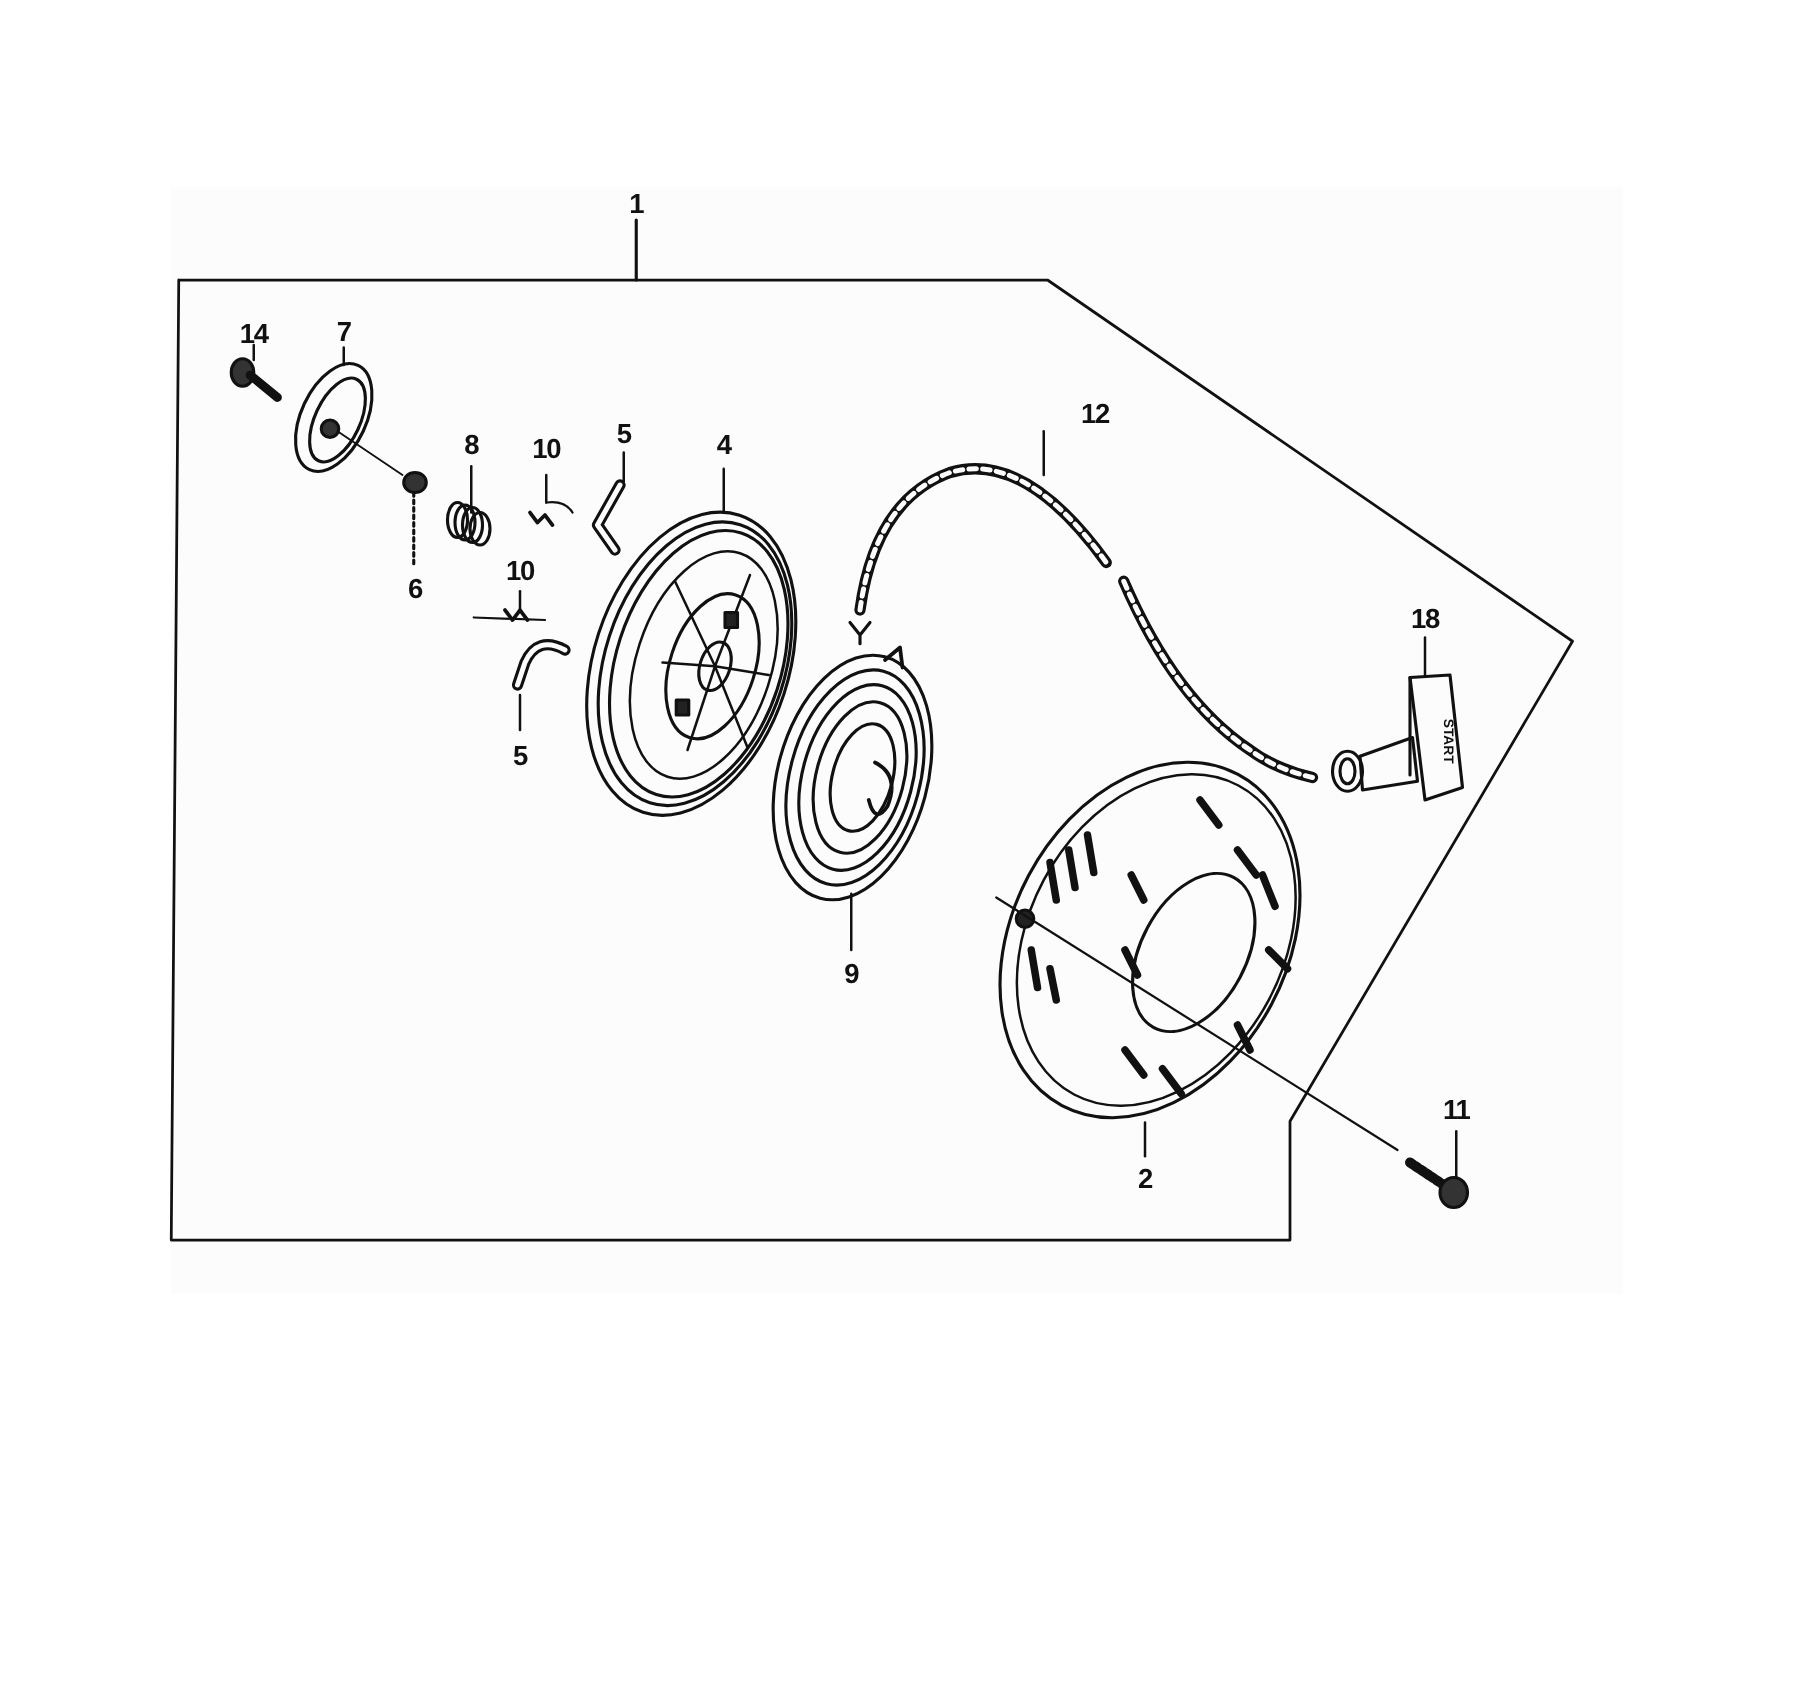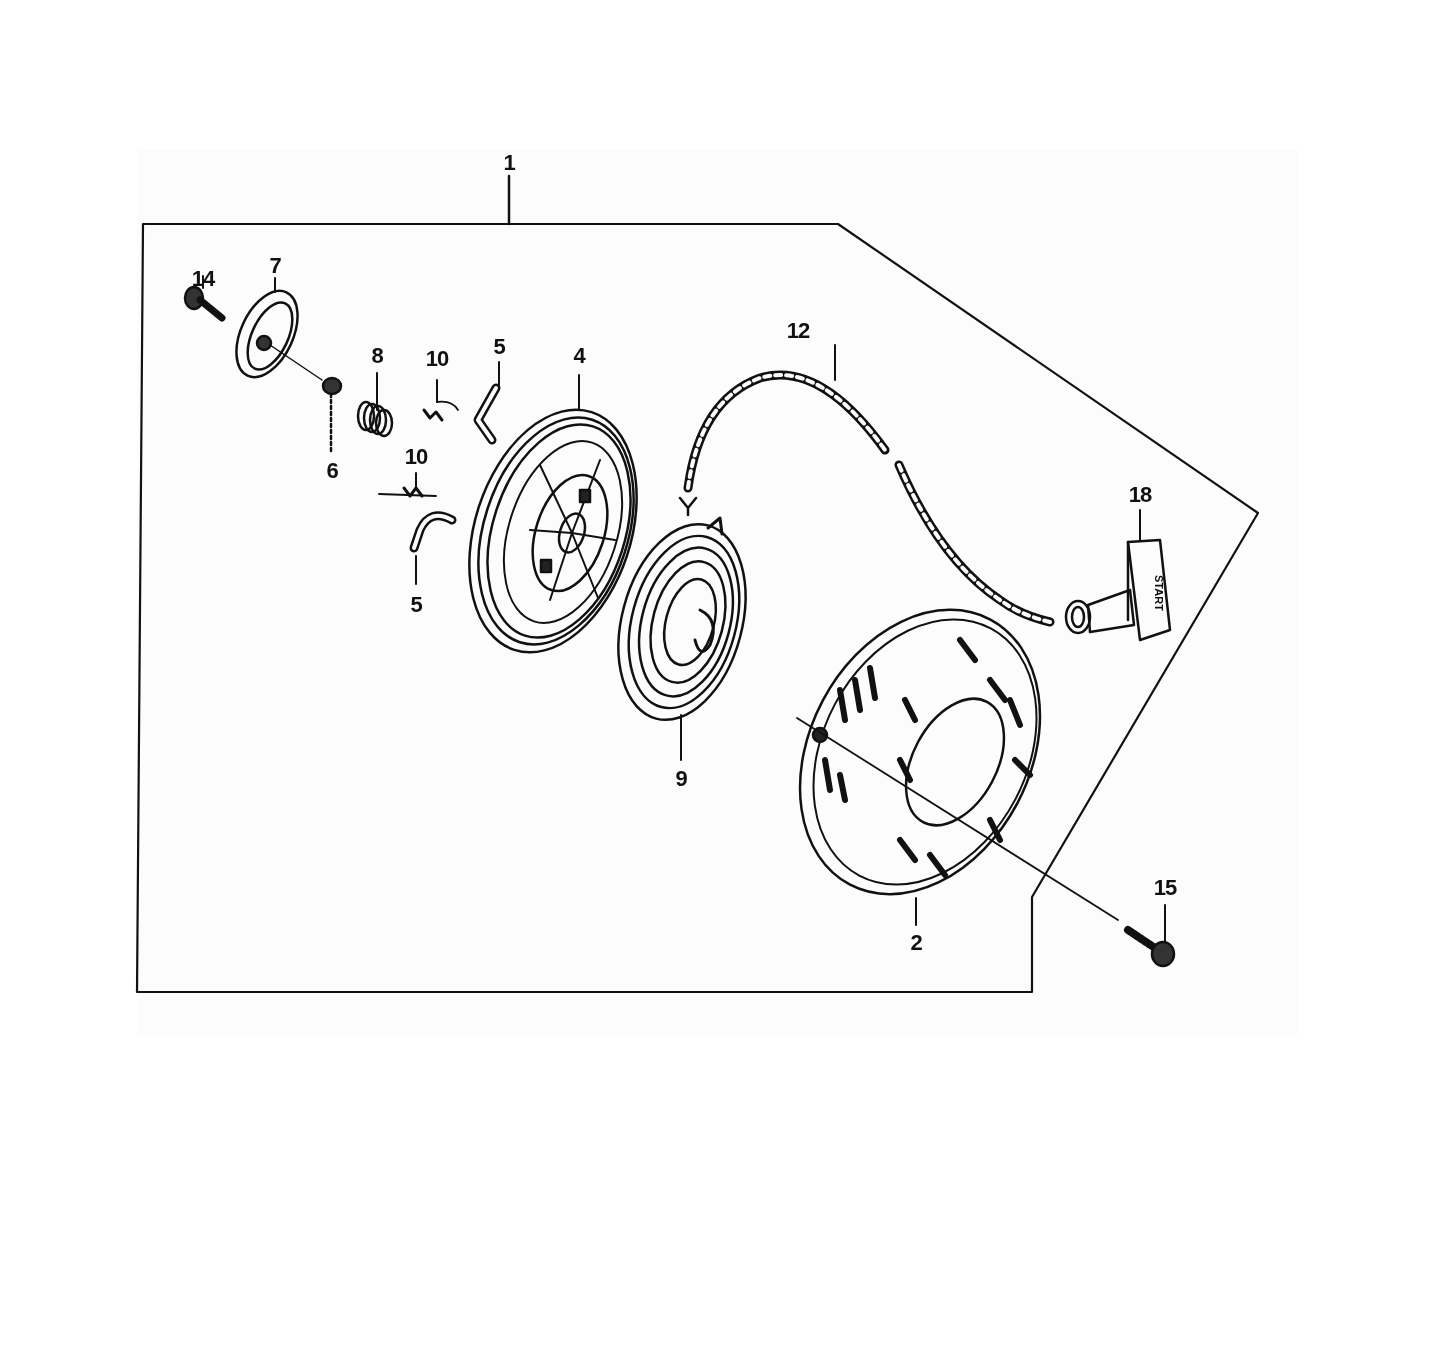"14" div.callout { top: 268px -> 256px }
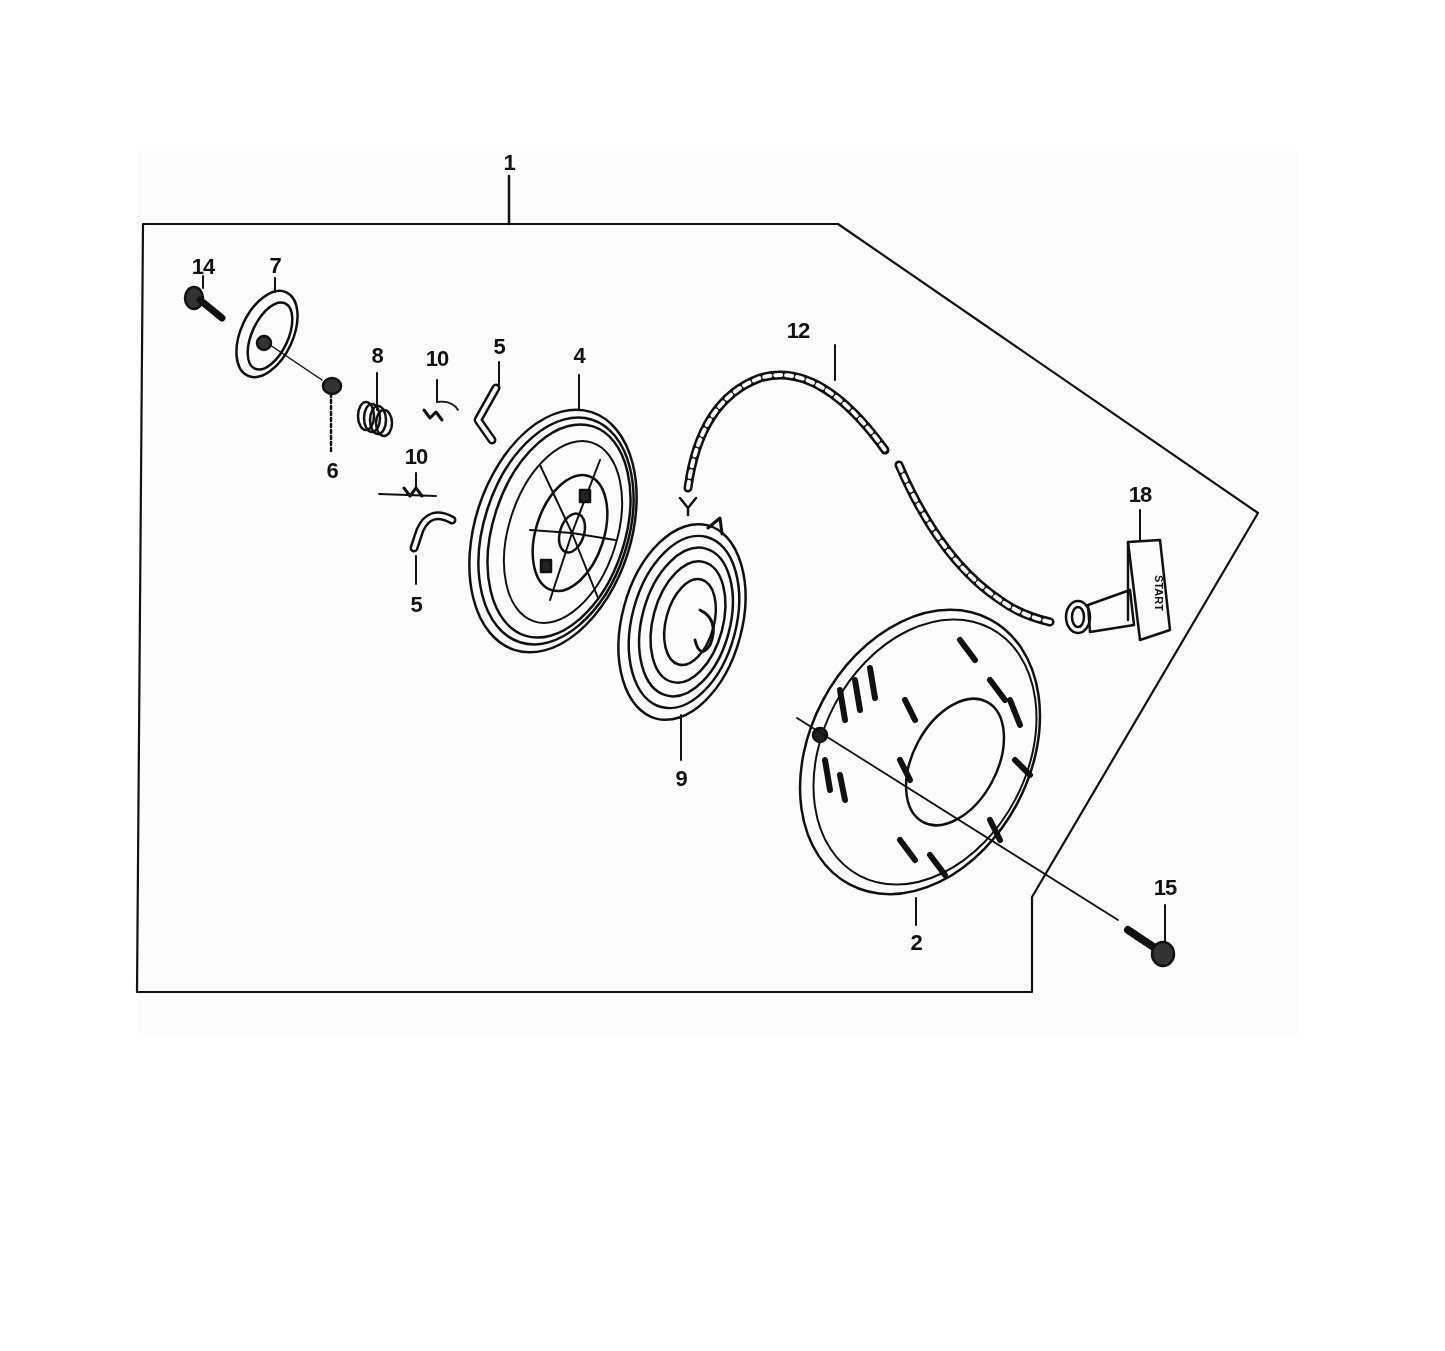"12" div.callout { left: 798px -> 876px }
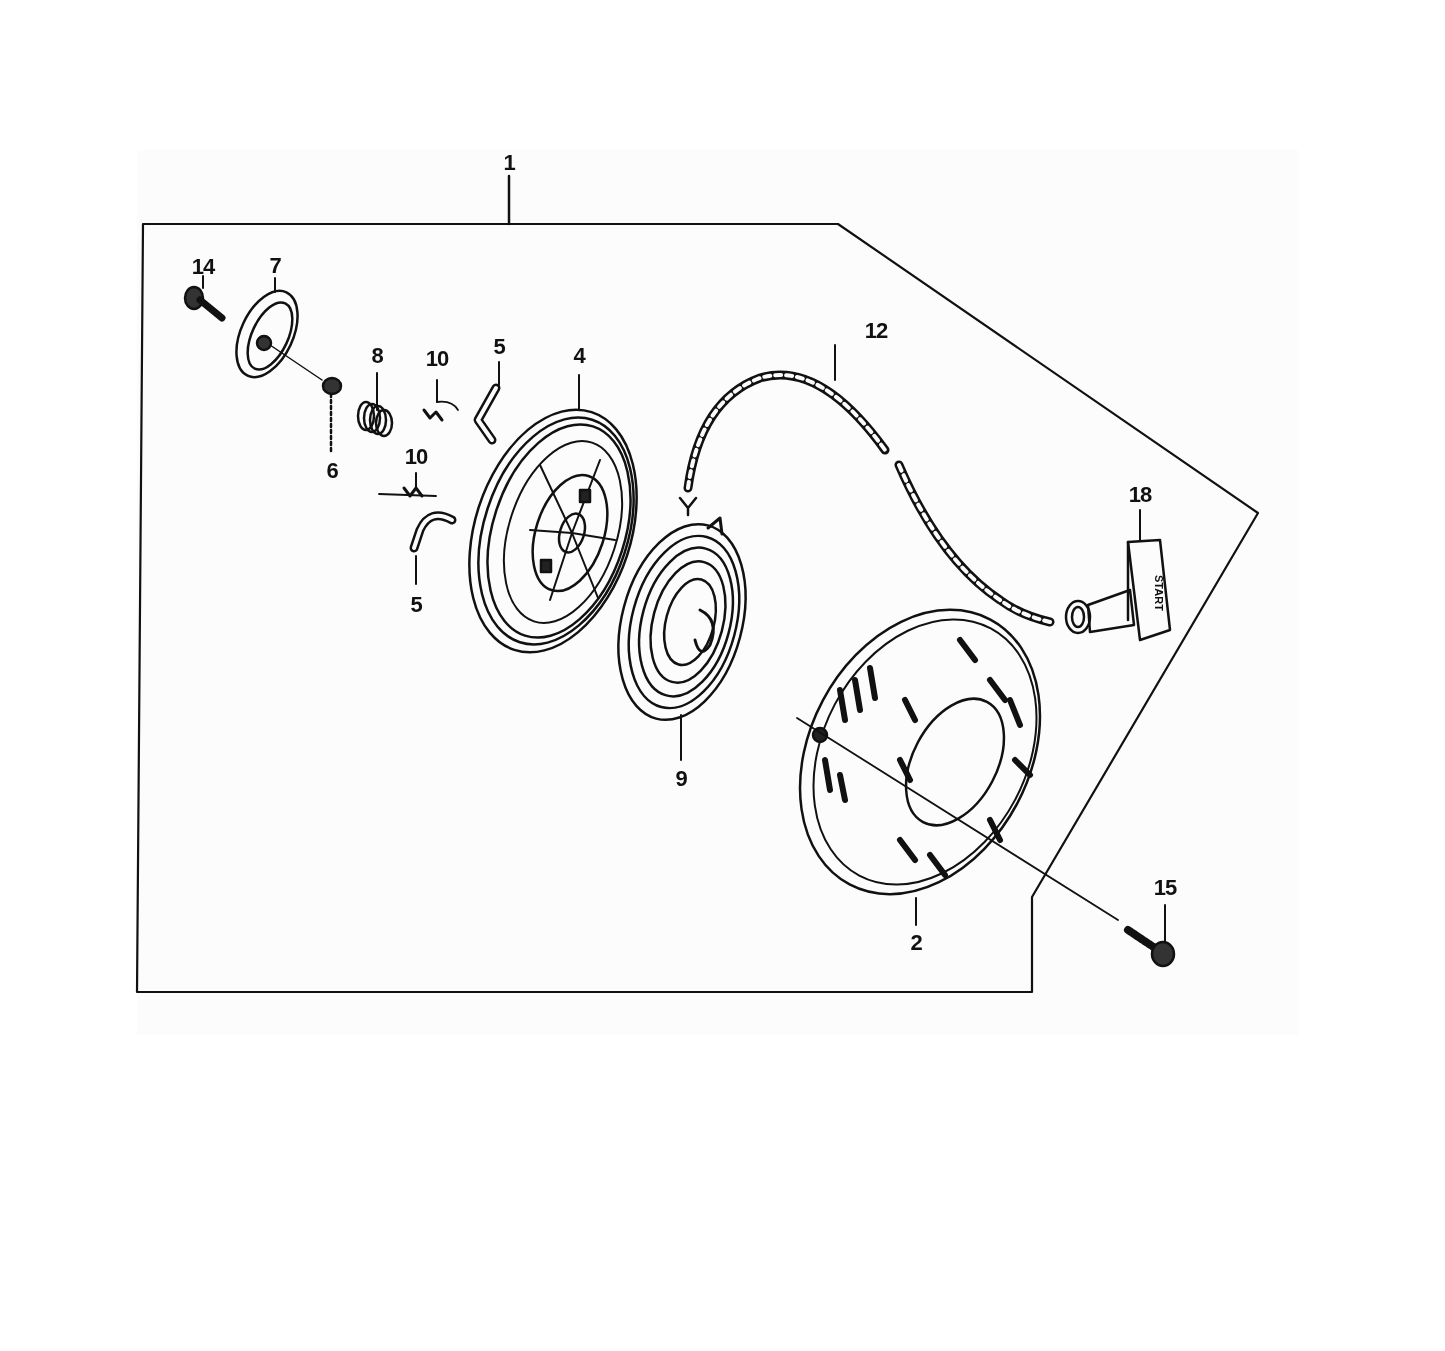"15" div.callout { text: 15 -> 11 }
